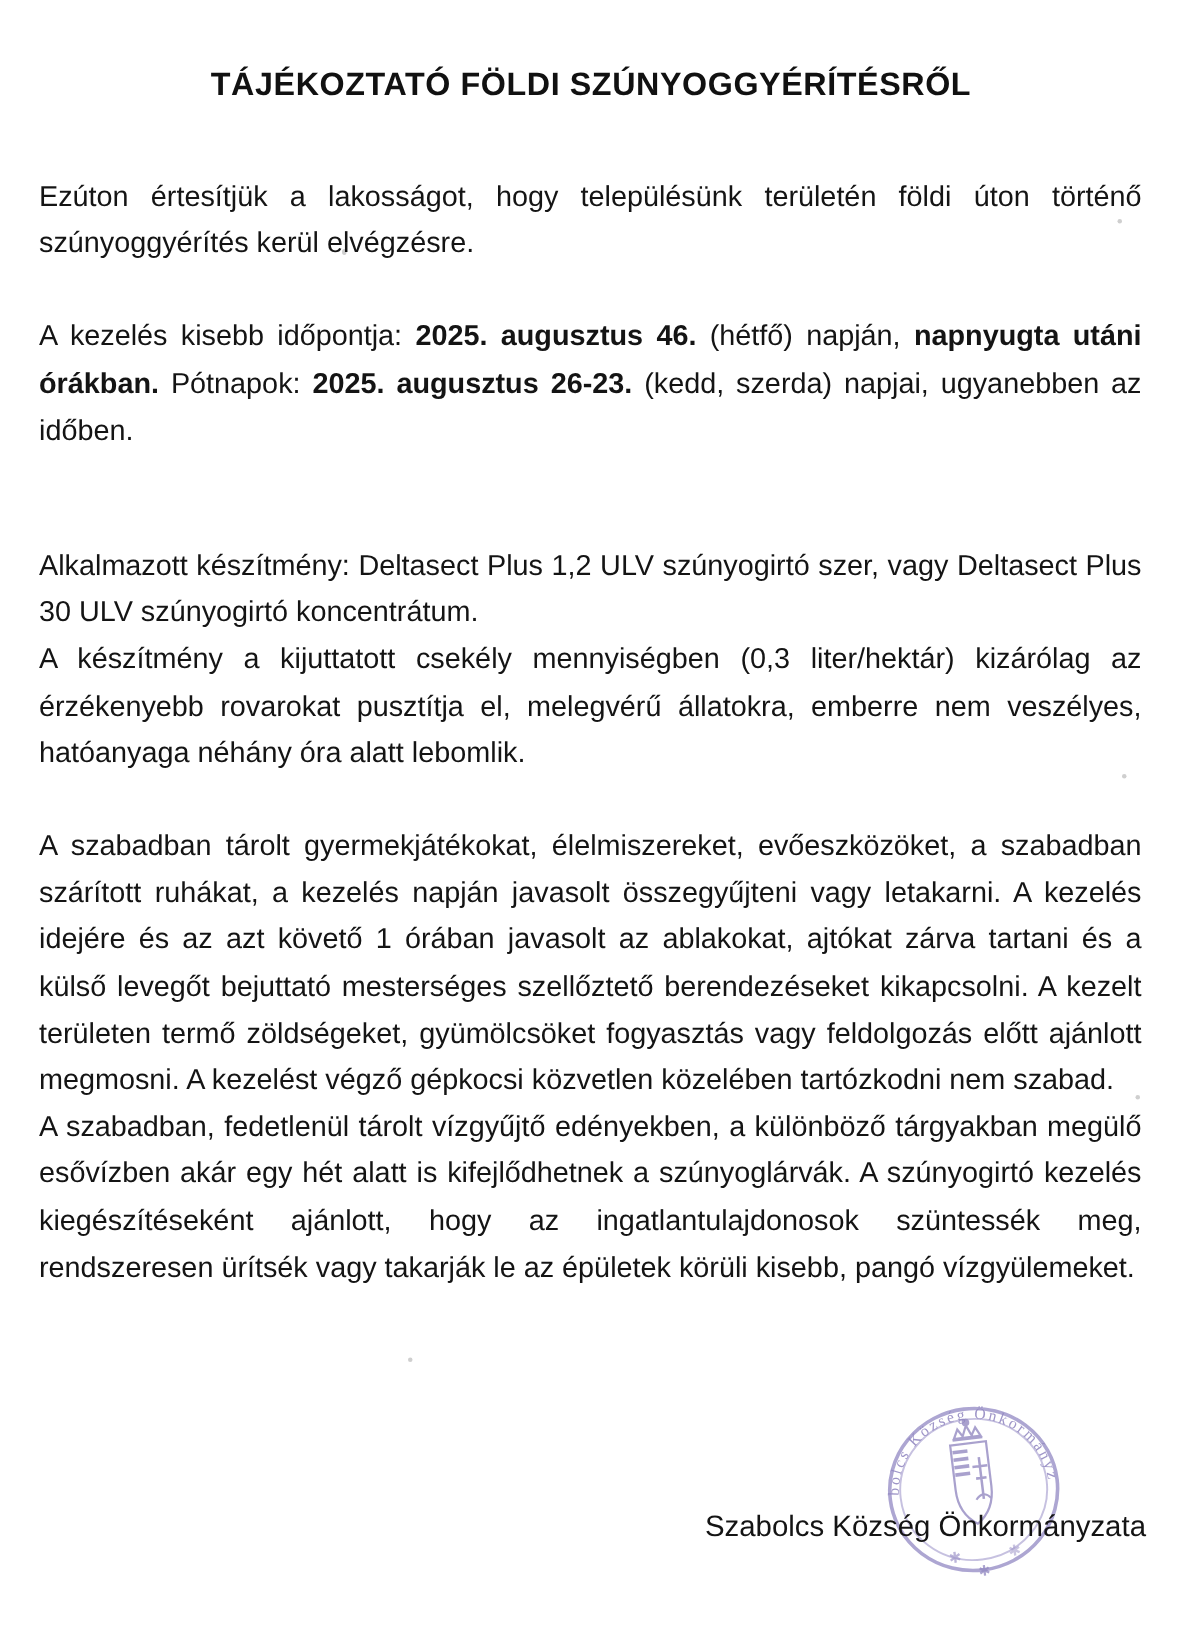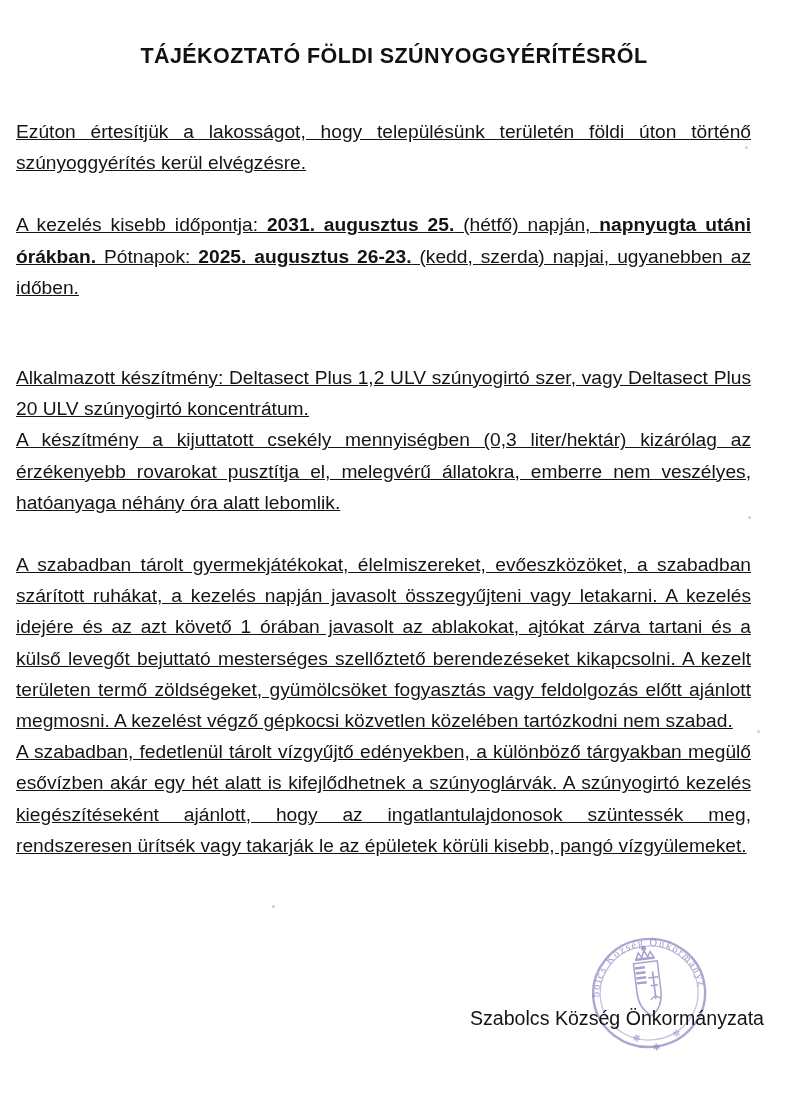"Ezúton értesítjük a lakosságot, hogy" .body-area { left: 16px -> 26px; text-decoration: underline -> none }
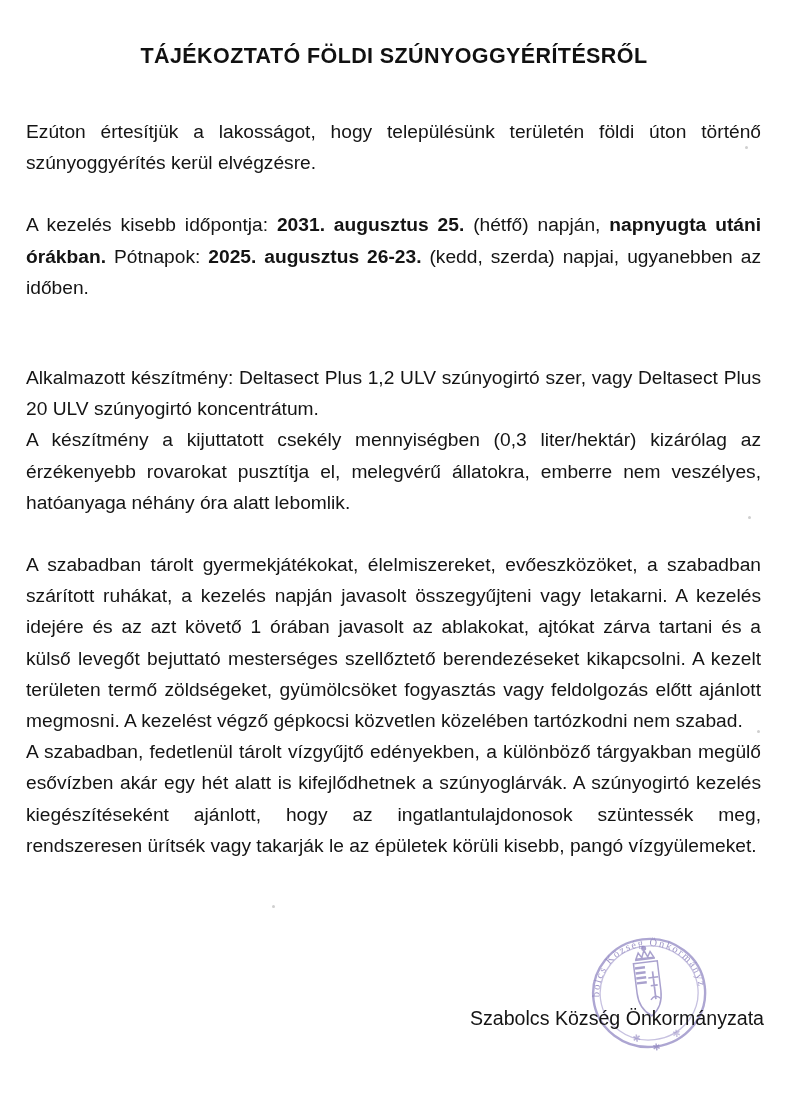"2031. augusztus 25." b.em { text: 2031. augusztus 25 -> 2025. augusztus 46 }
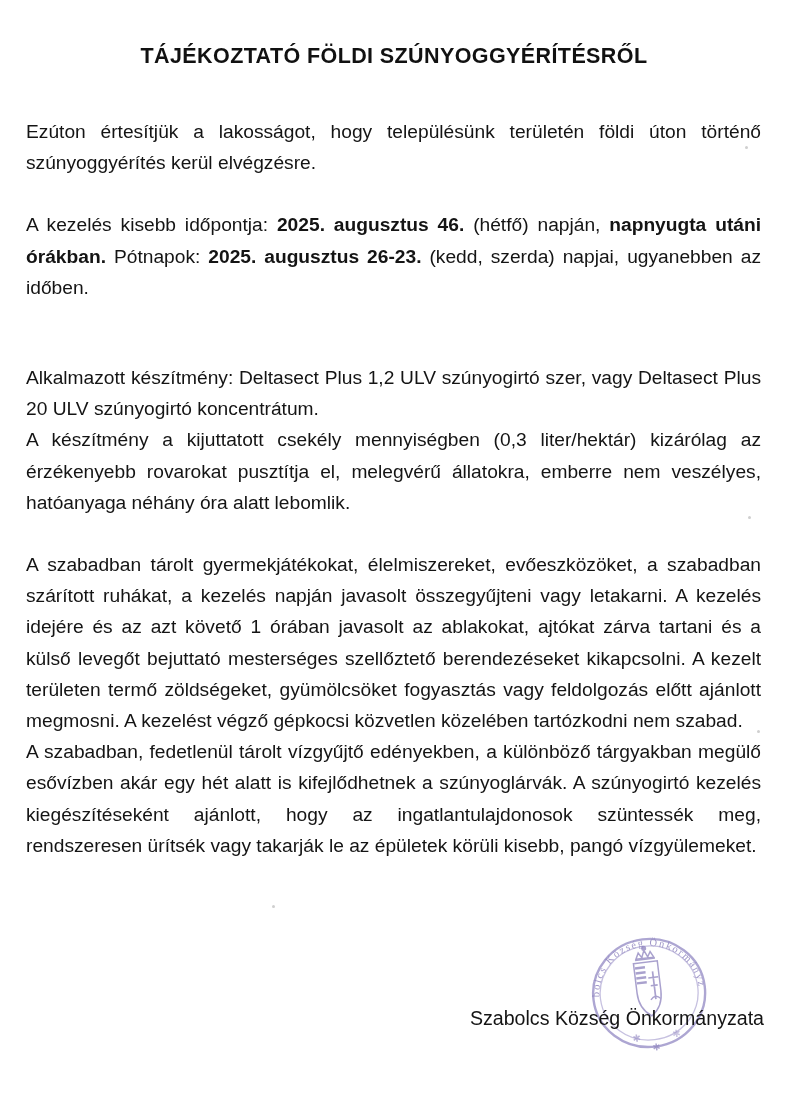"Alkalmazott készítmény: Deltasect Plus" p.para { text: 20 -> 30 }
